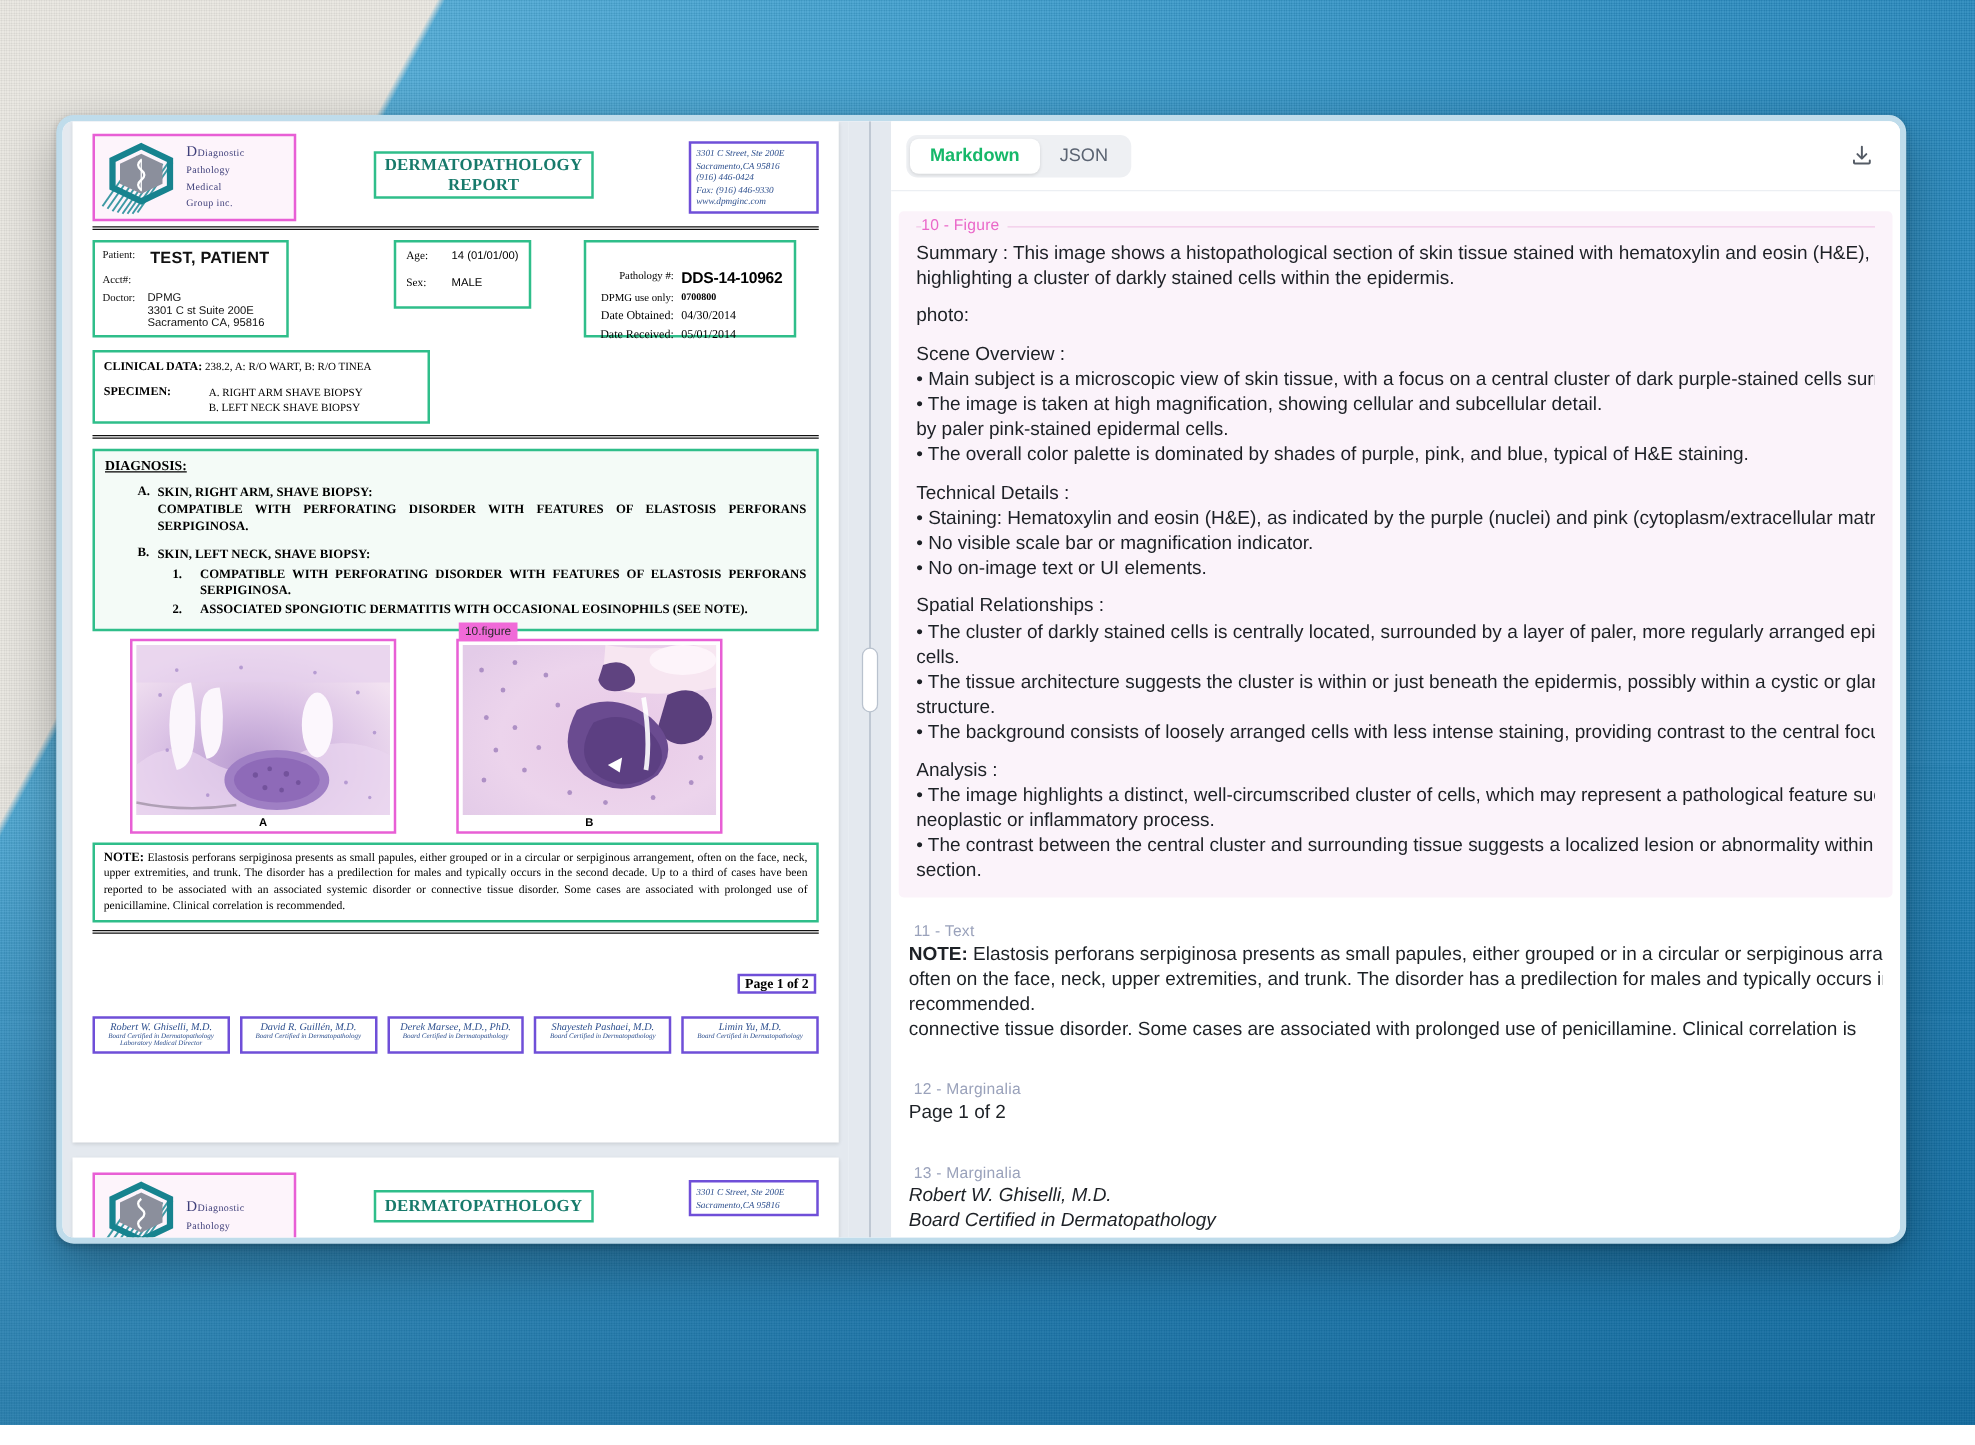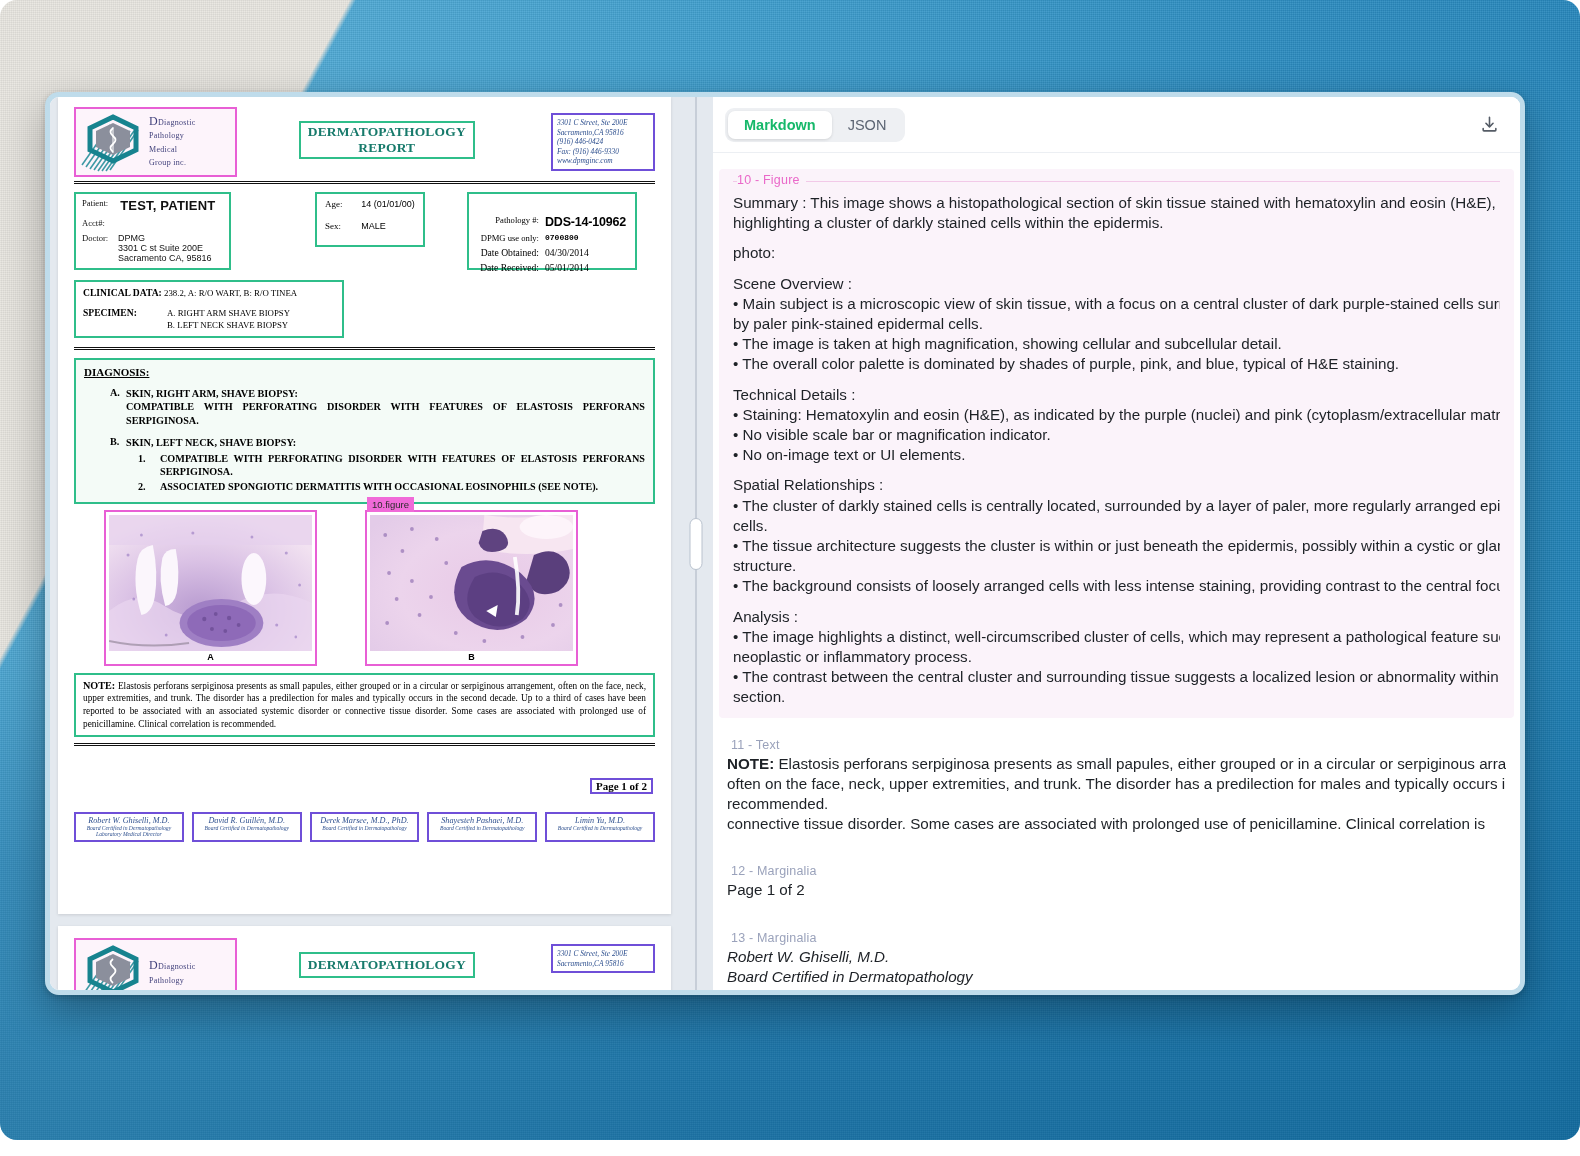"DDiagnostic" #desktop { border-radius: 17px -> none }
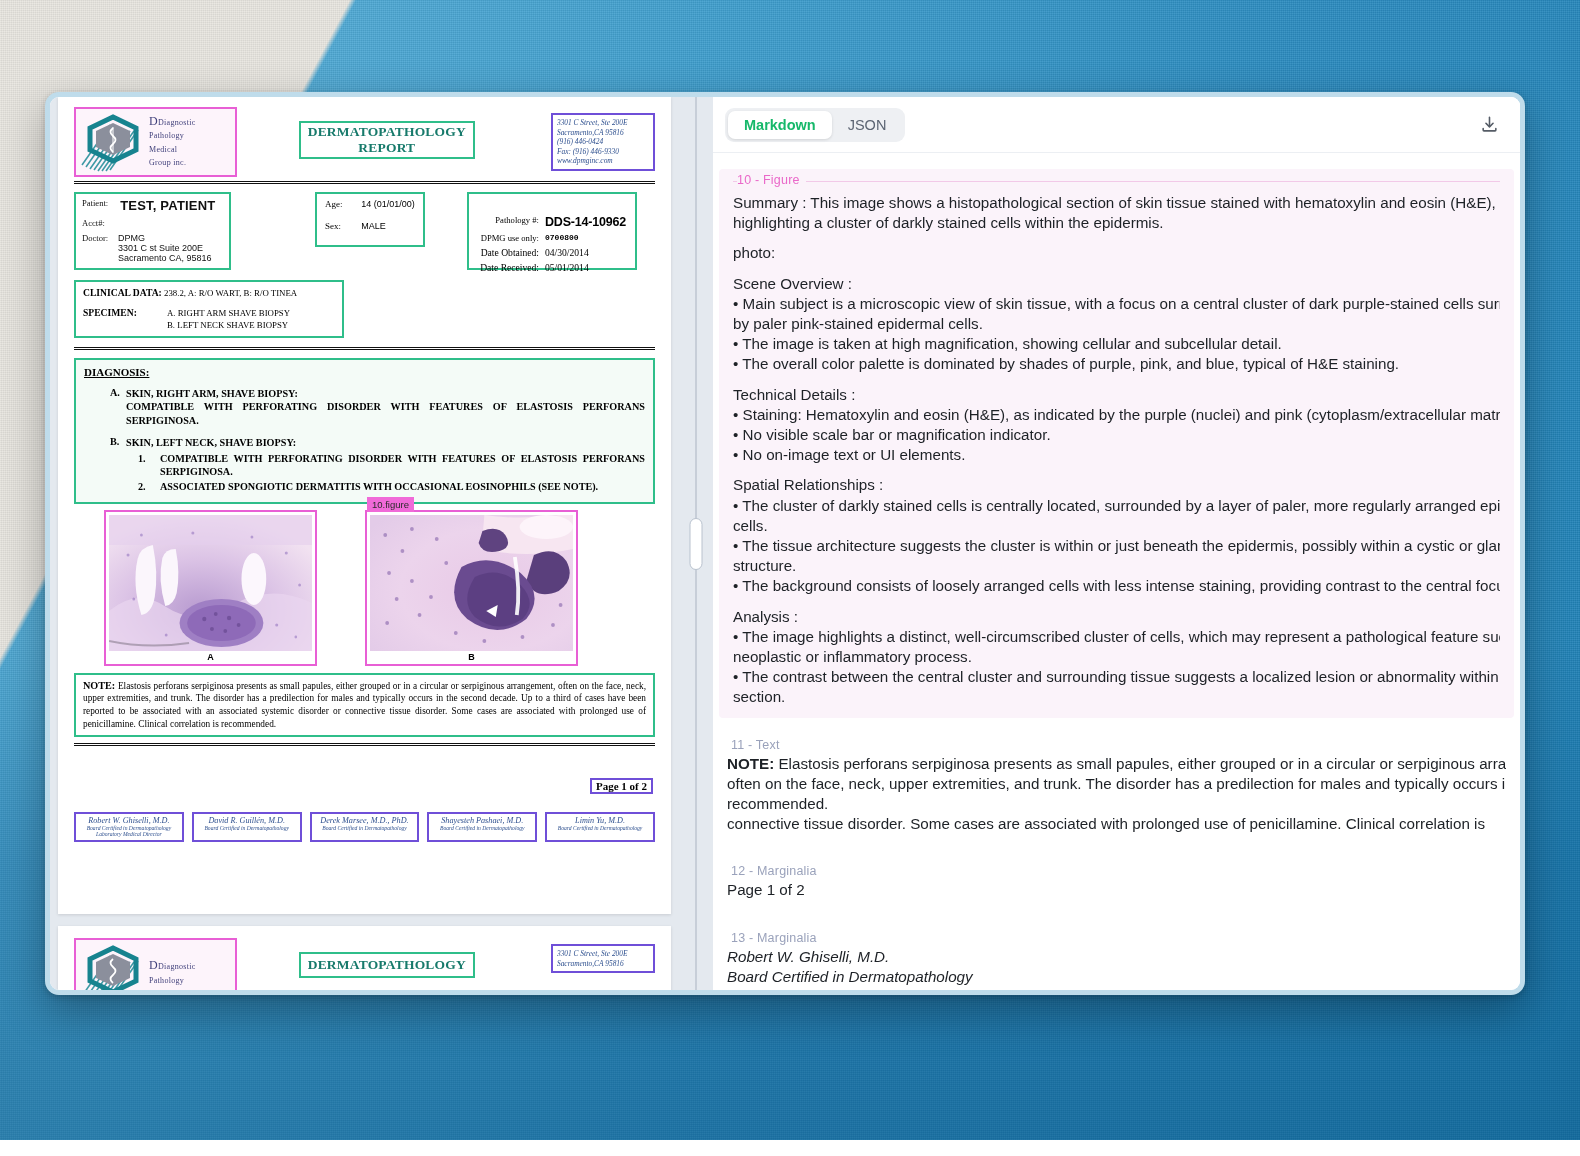"0700800" .path-box .sm { font-family: Liberation Mono, monospace -> Liberation Serif, serif }
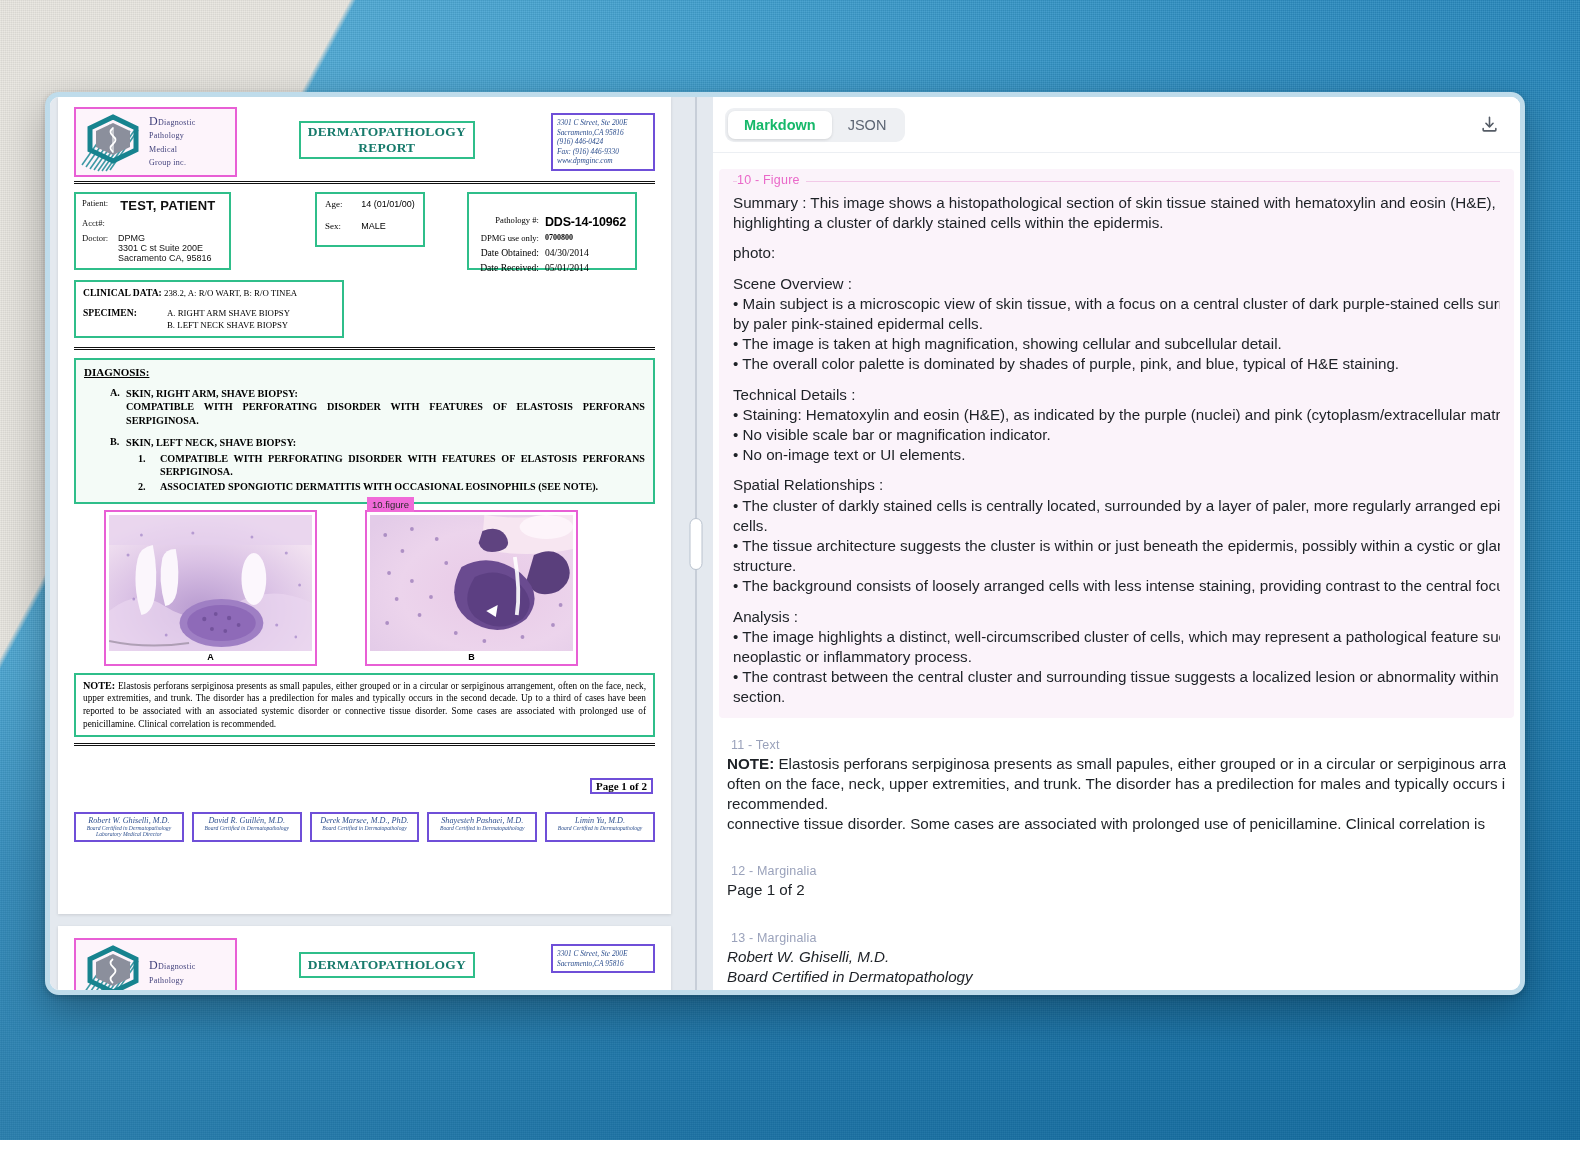"by paler pink-stained epidermal cells." div.md-line { order: before "• The image is taken" -> after "• The image is taken" }
